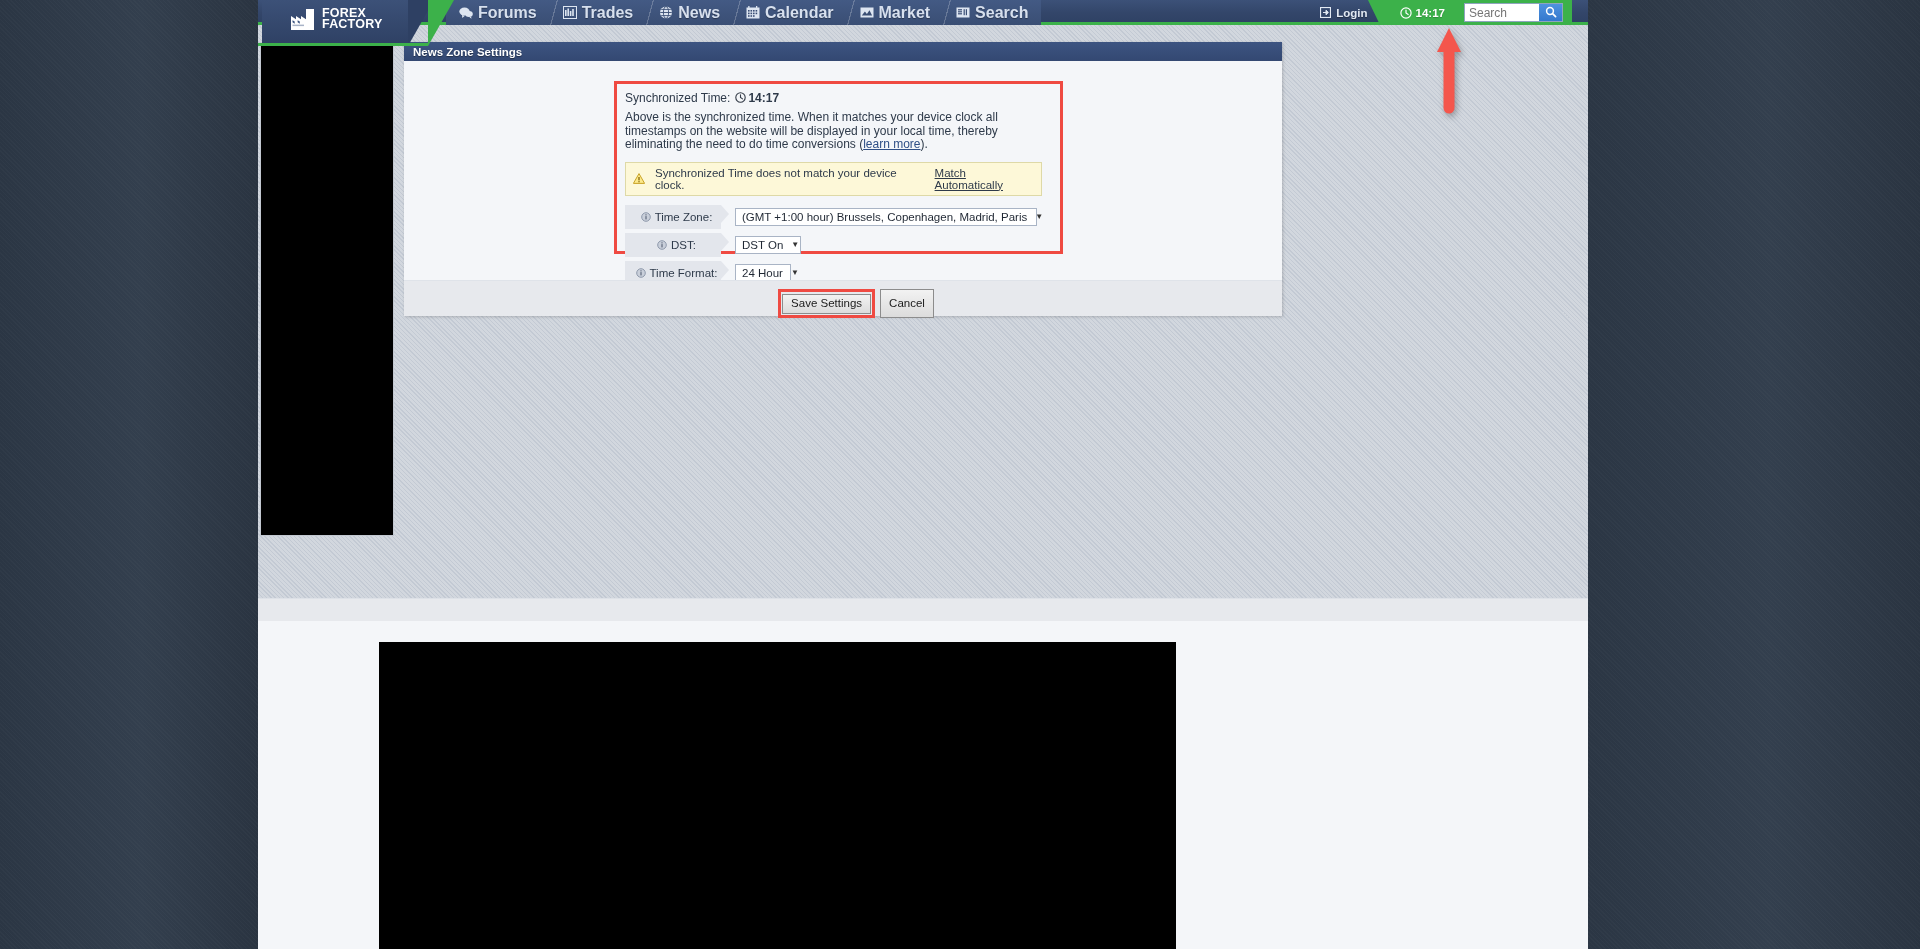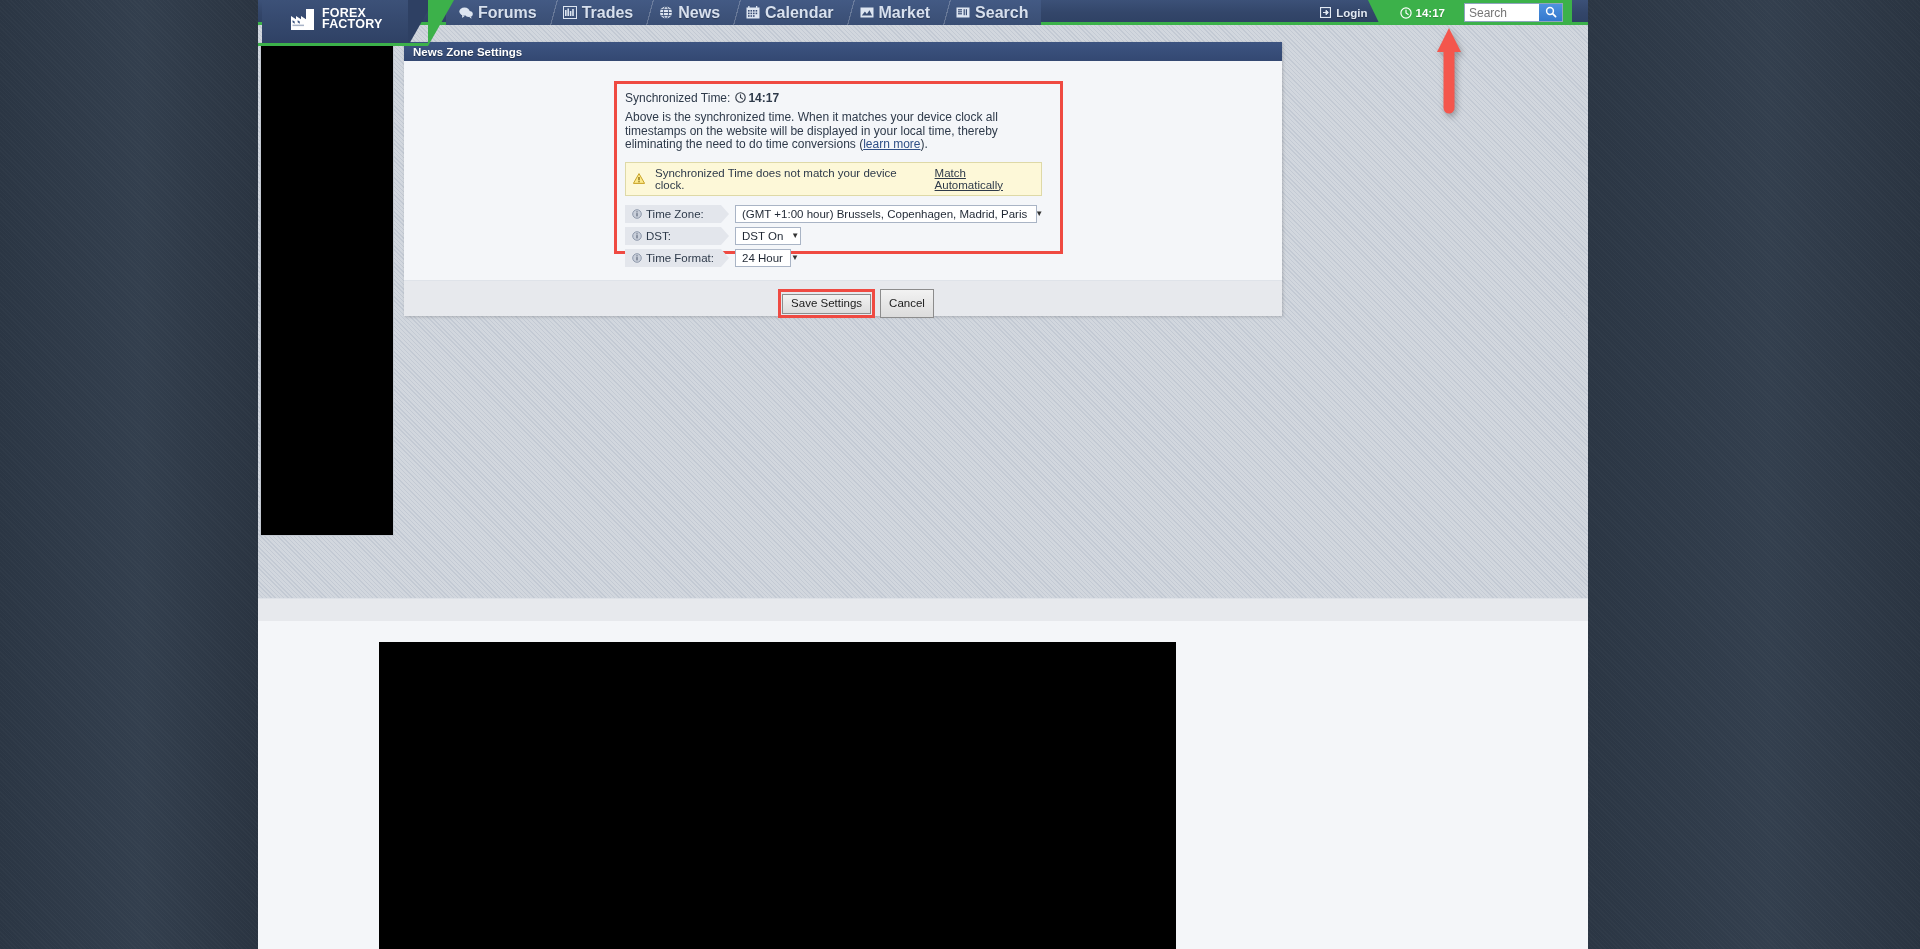"Time Zone:" .flabel { height: 18px -> 24px; justify-content: none -> center }
